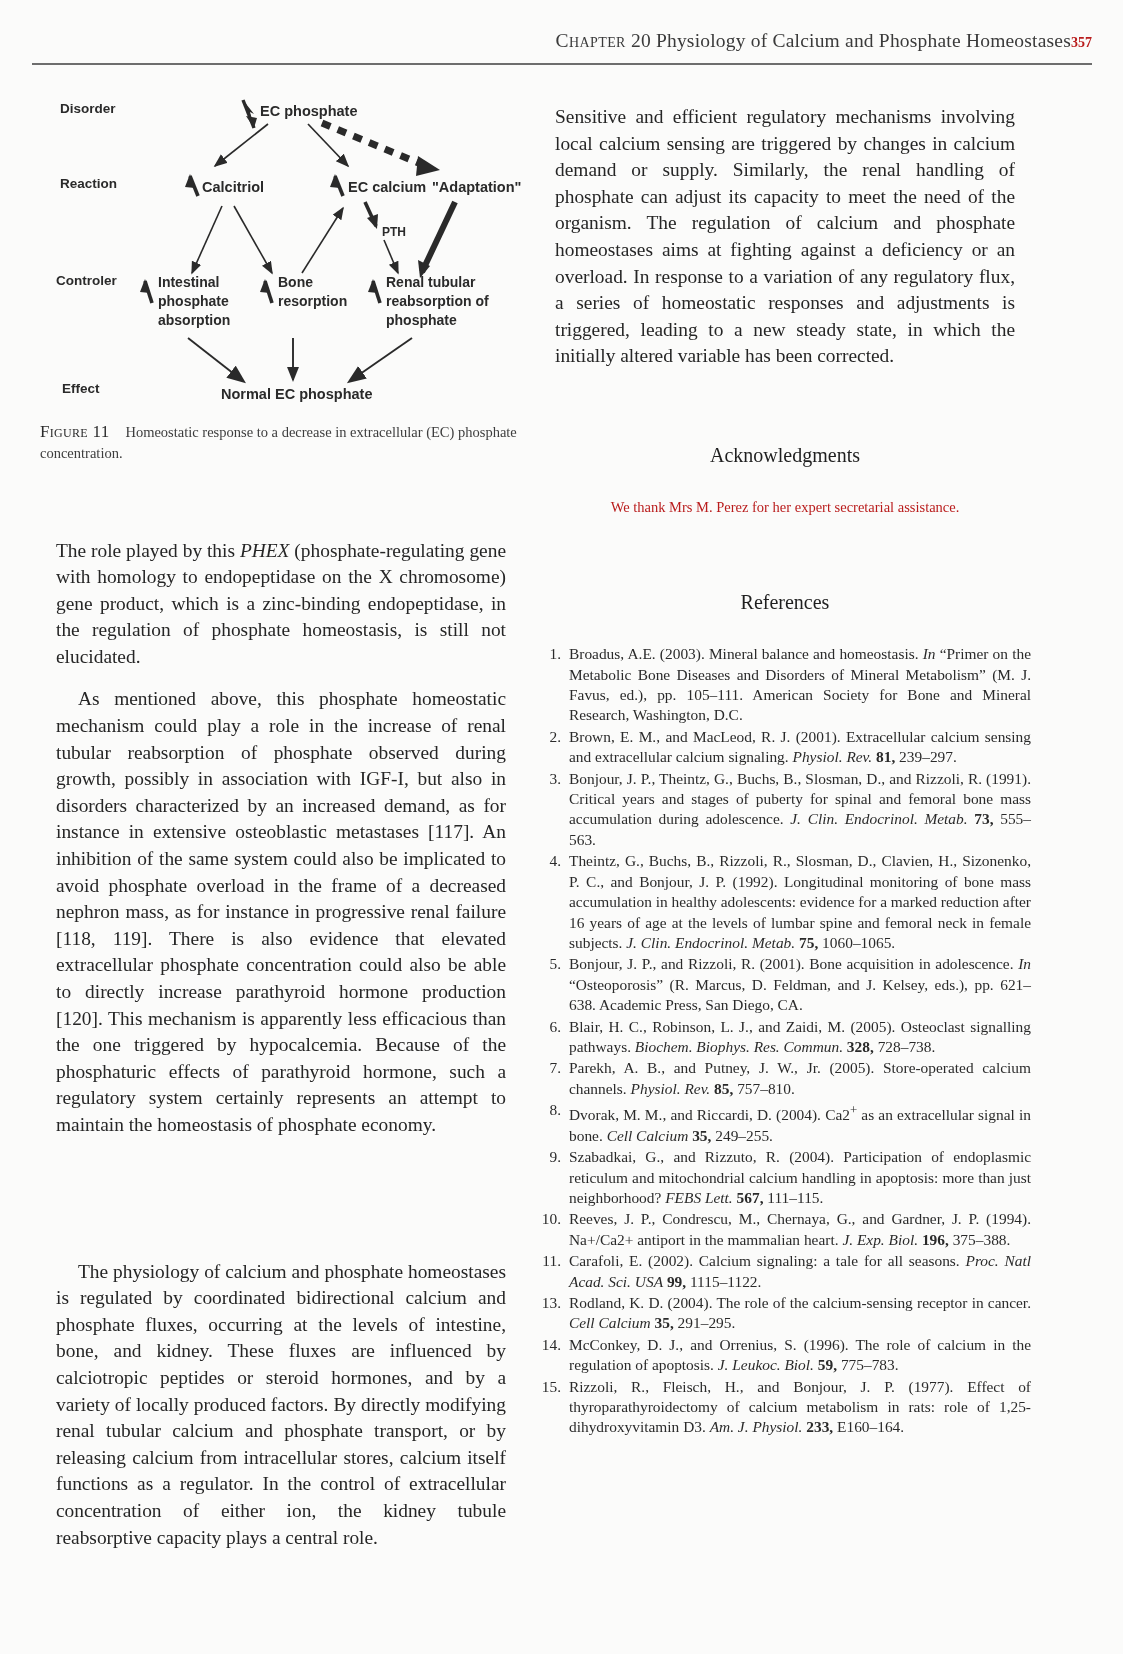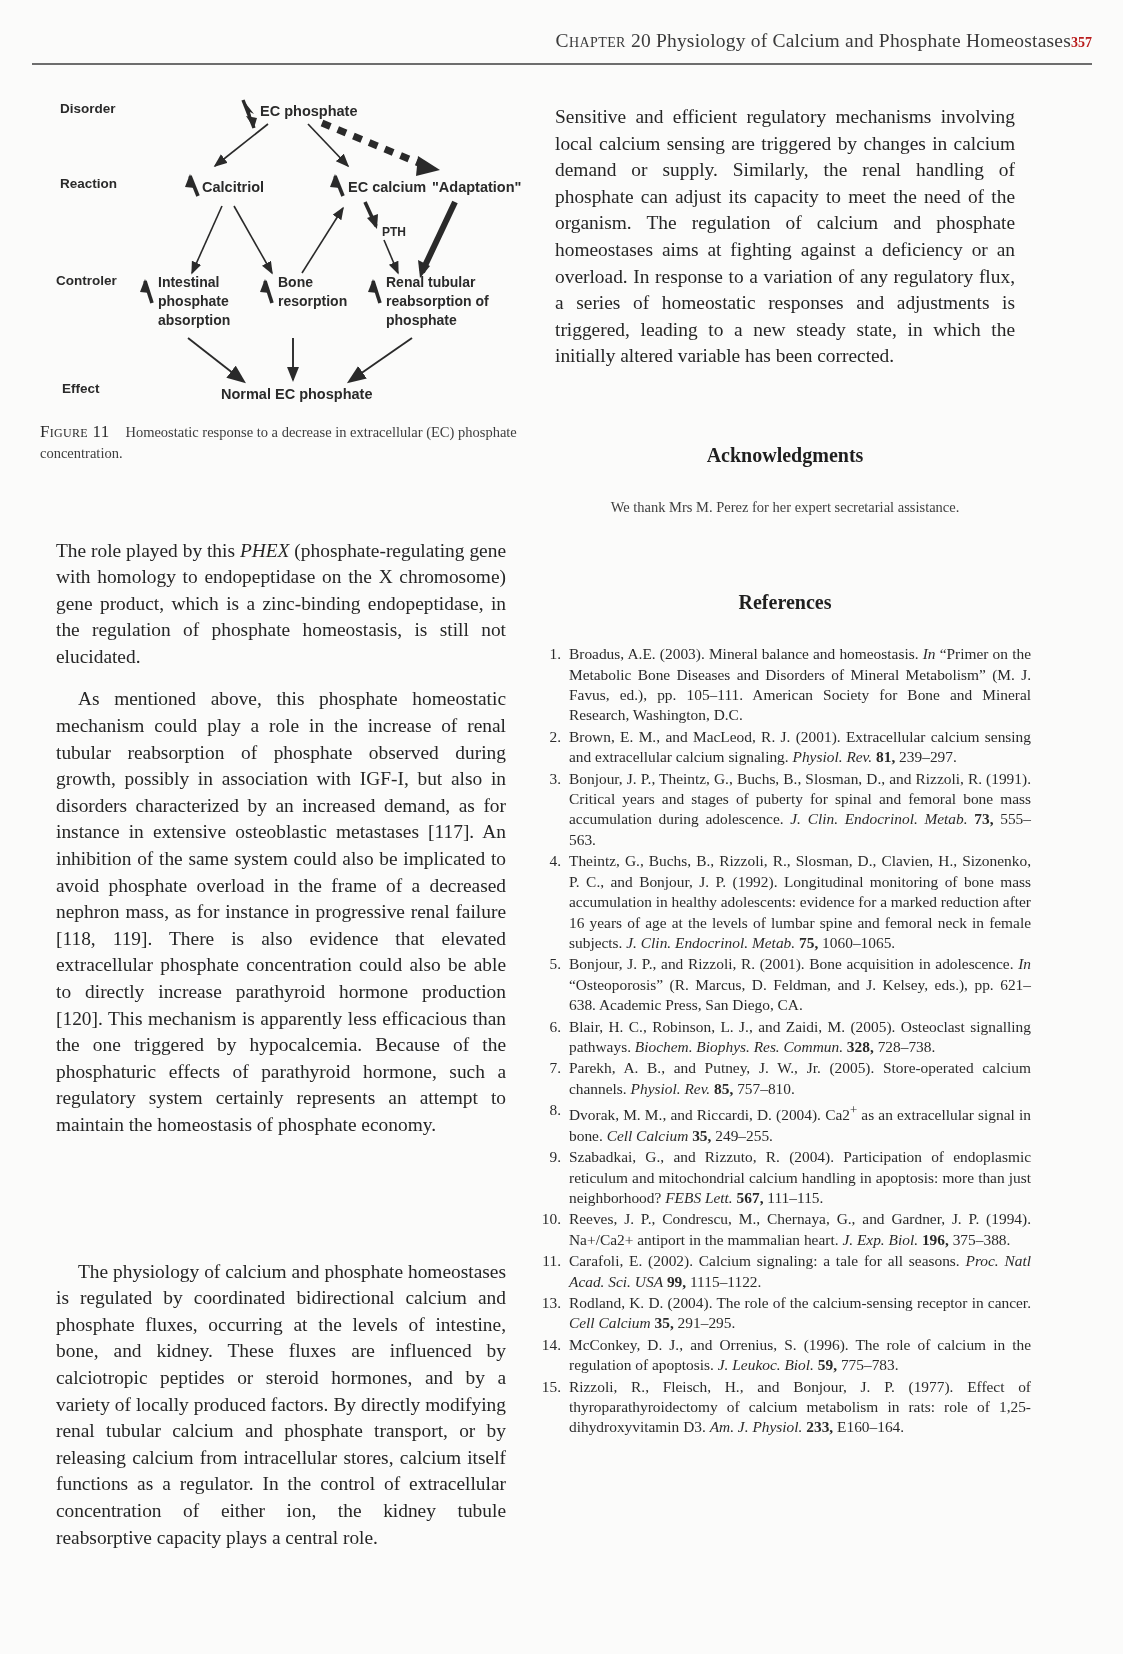"Acknowledgments" .subsection-head { font-weight: bold -> normal }
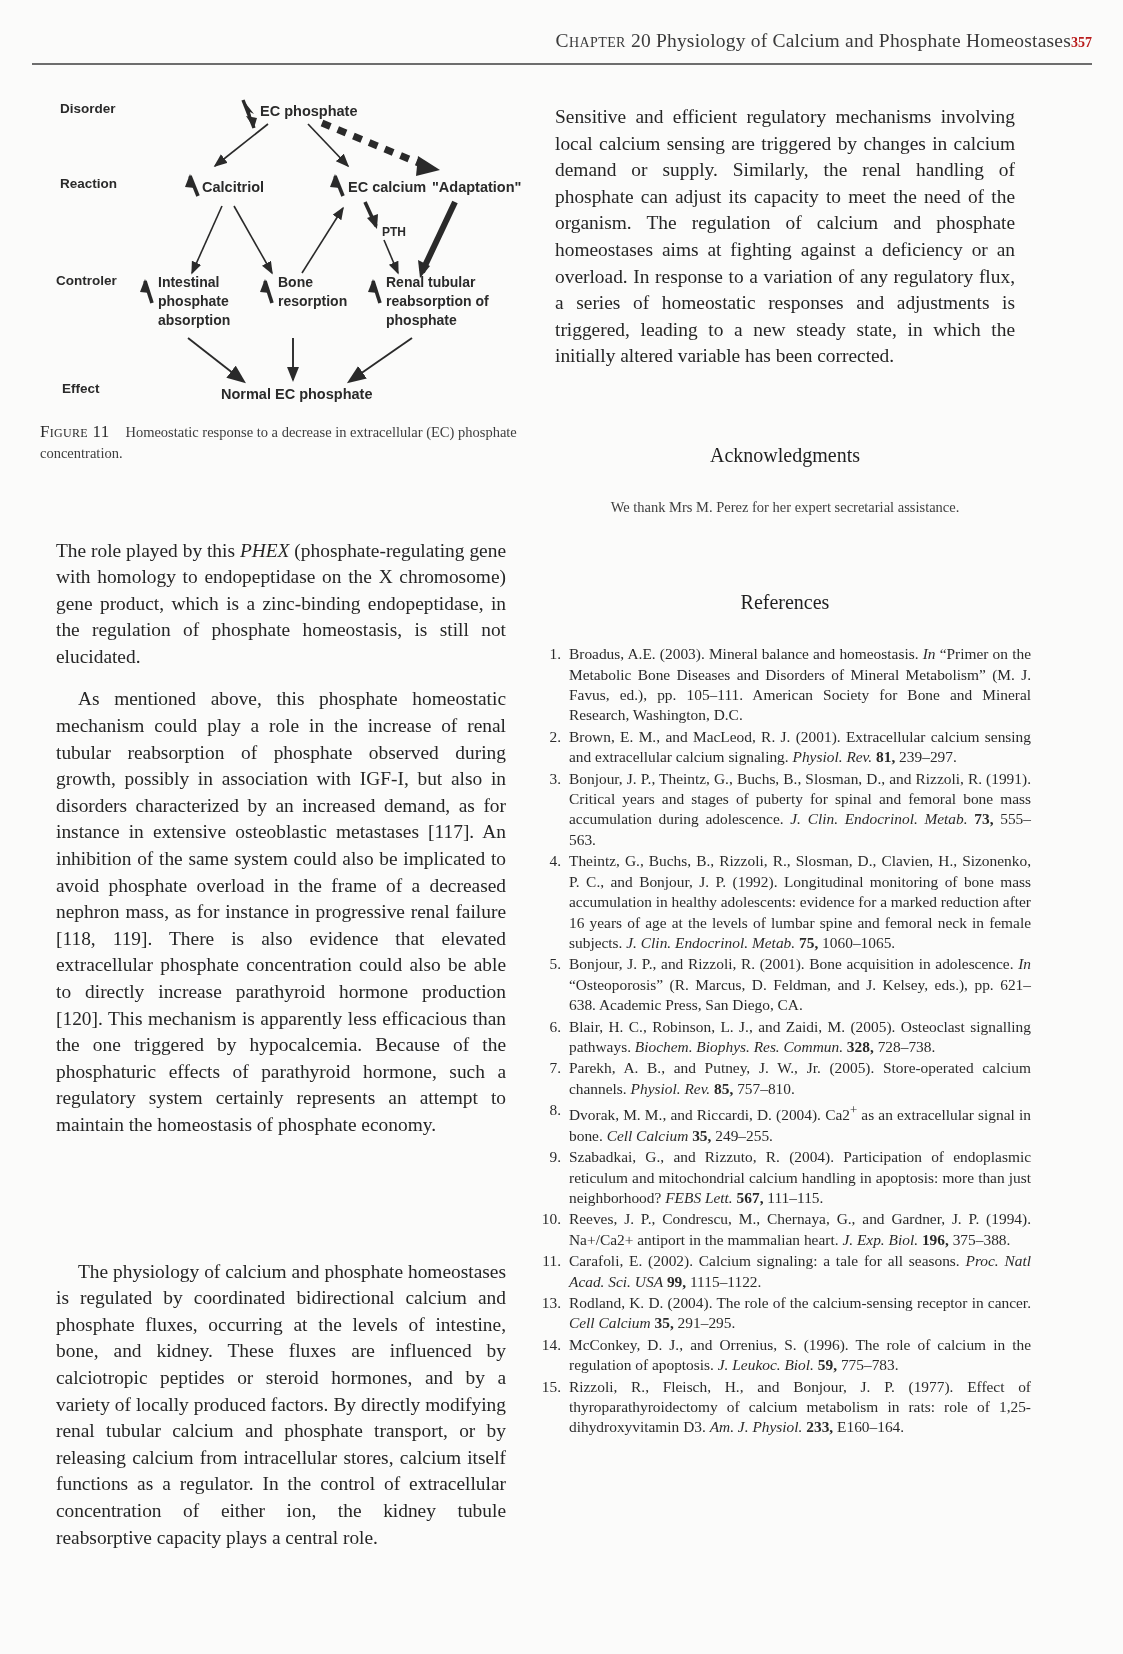"We thank Mrs M. Perez" .ack-text { color: #404040 -> #b91c1c }
